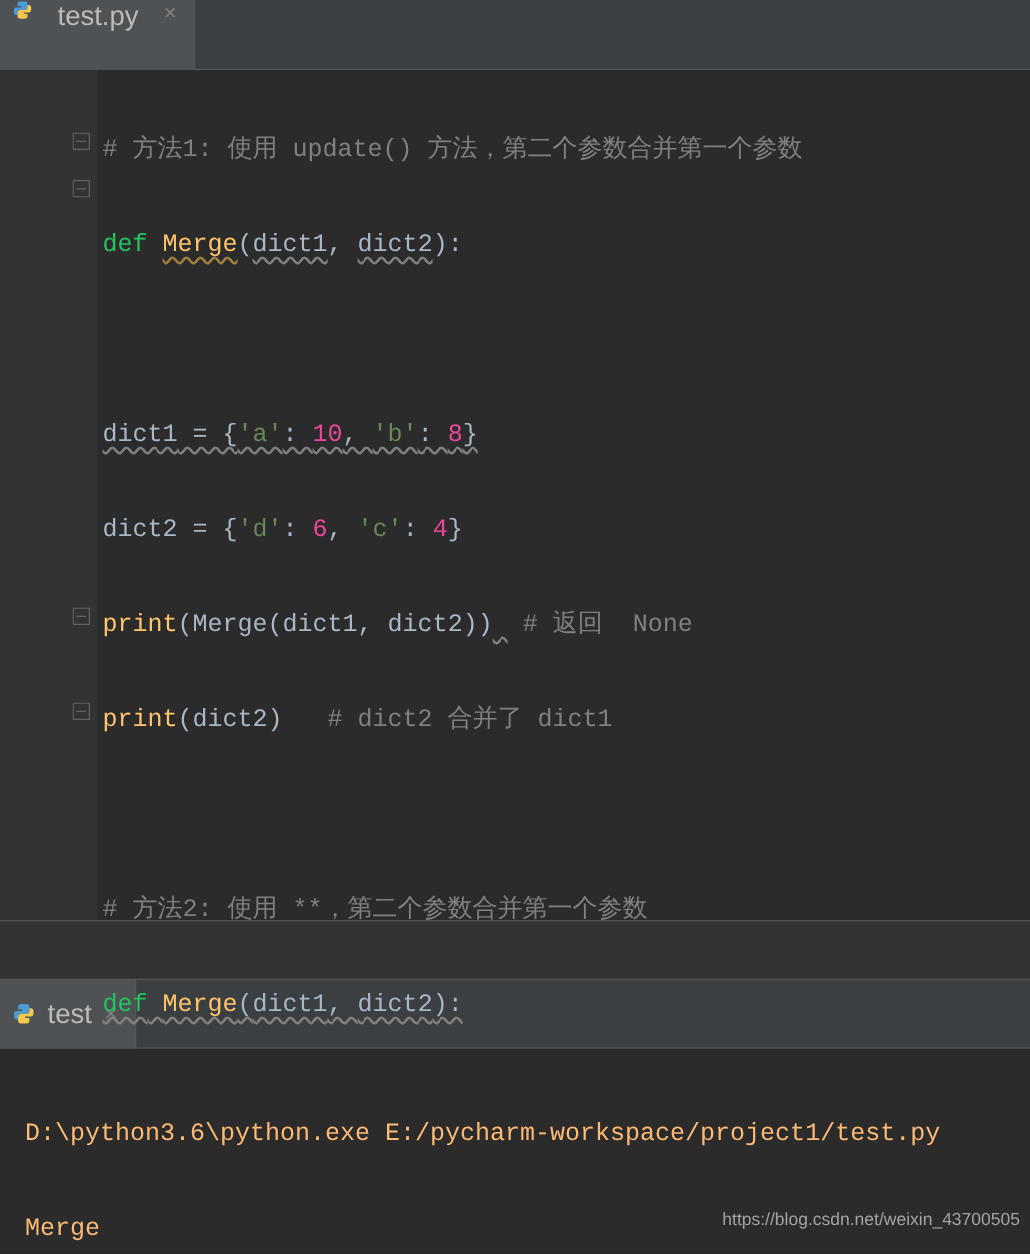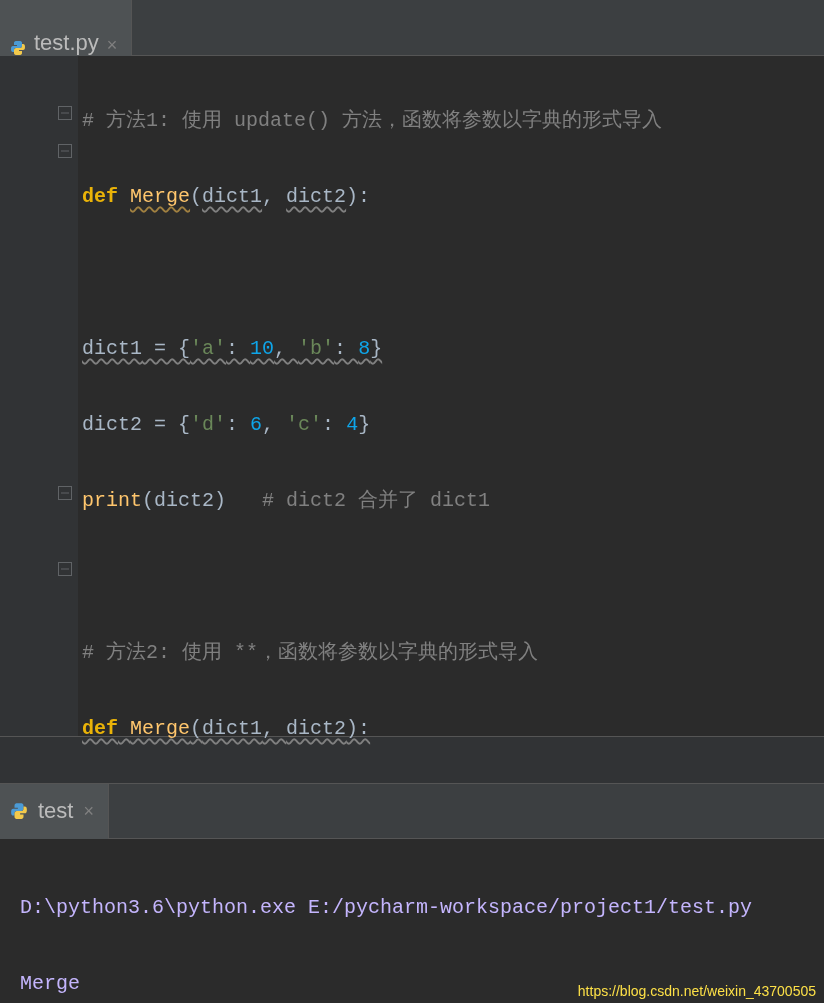"test.py" .tab { align-items: flex-end -> flex-start; gap: 8px -> 20px }
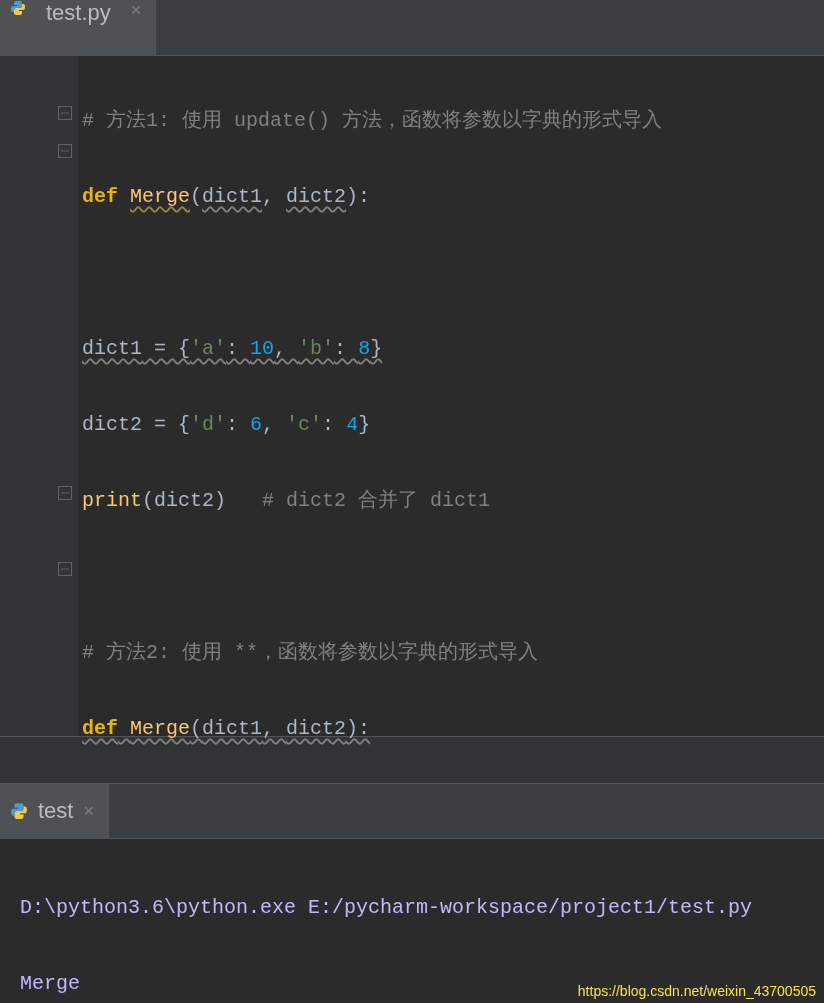"# 方法1: 使用 update() 方法，函数将参数以字典的形式导入" span.comment { text: 函数将参数以字典的形式导入 -> 第二个参数合并第一个参数 }
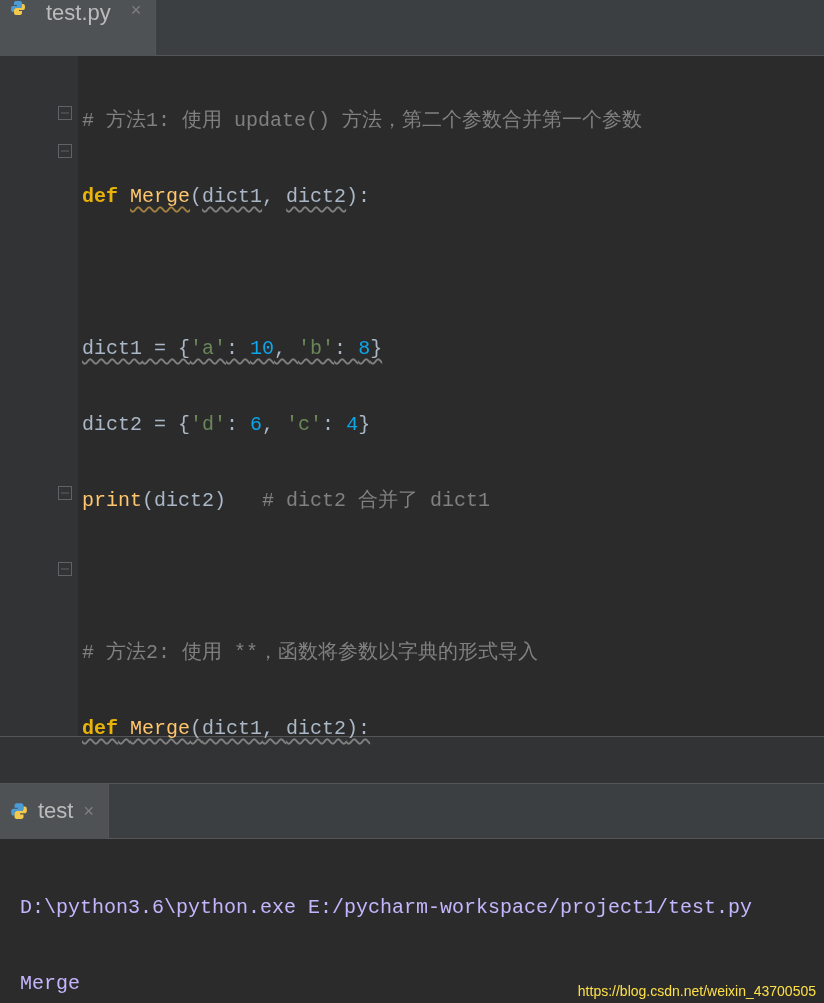"def" .kw { color: #eab308 -> #22c55e; font-weight: bold -> none }
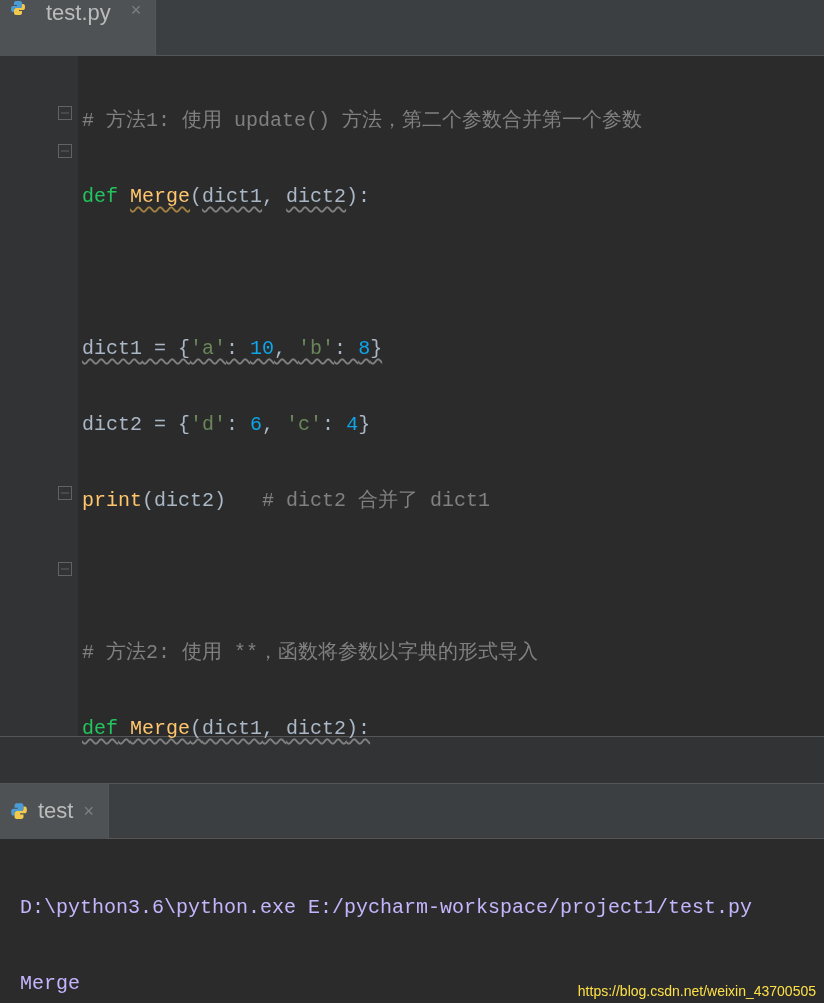"10" .num { color: #0ea5e9 -> #ec4899 }
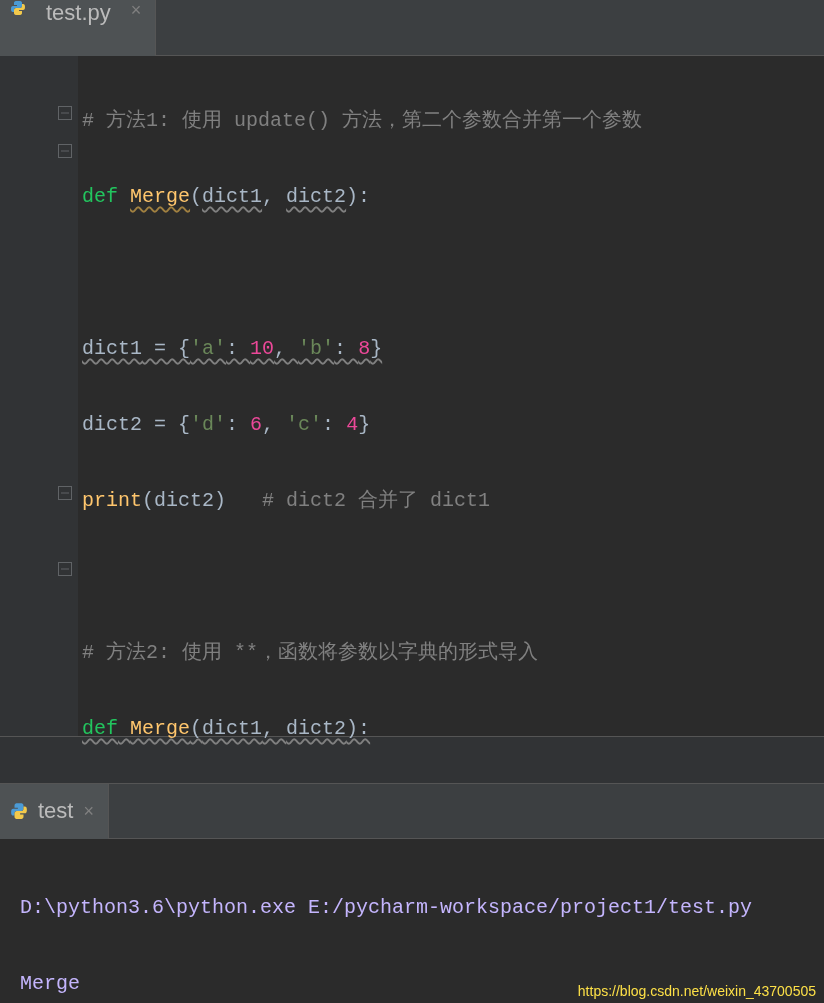"print(Merge(dict1, dict2)) # 返回 None" div.line { html: none -> <div><span>print</span>(<span>Merge</span>(<span>dict1</span>, <span>dict2</span>))<span> </span> <span># 返回 None</span></div> }
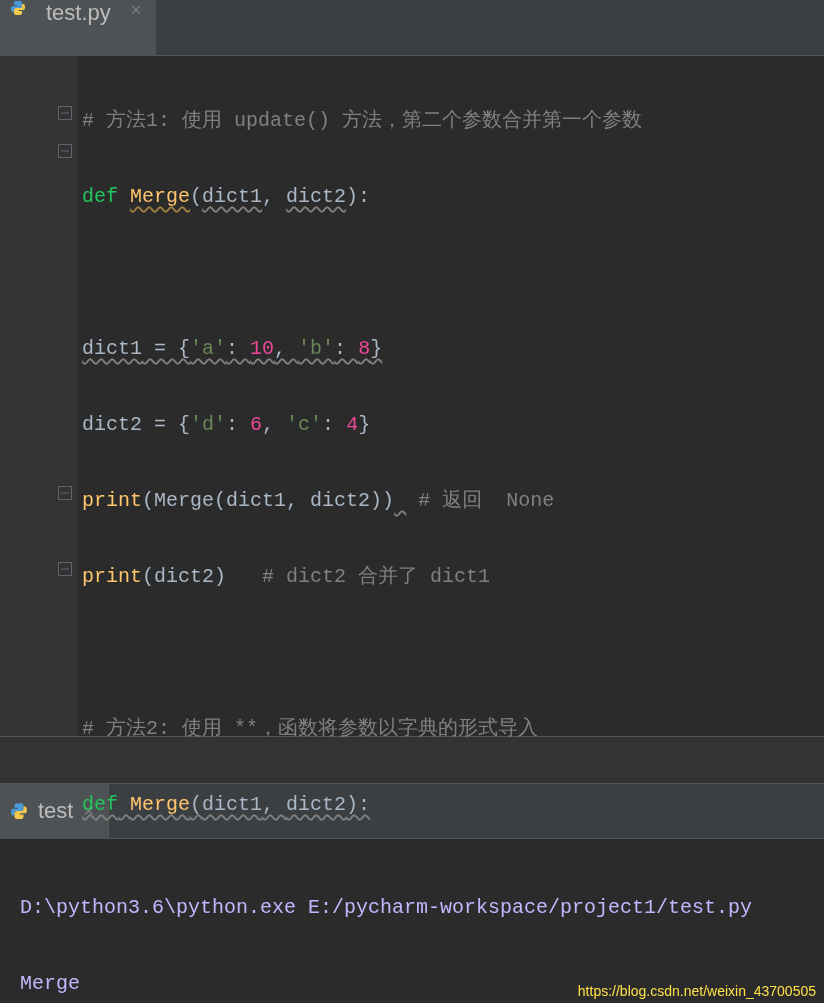"# 方法2: 使用 **，函数将参数以字典的形式导入" span.comment { text: 函数将参数以字典的形式导入 -> 第二个参数合并第一个参数 }
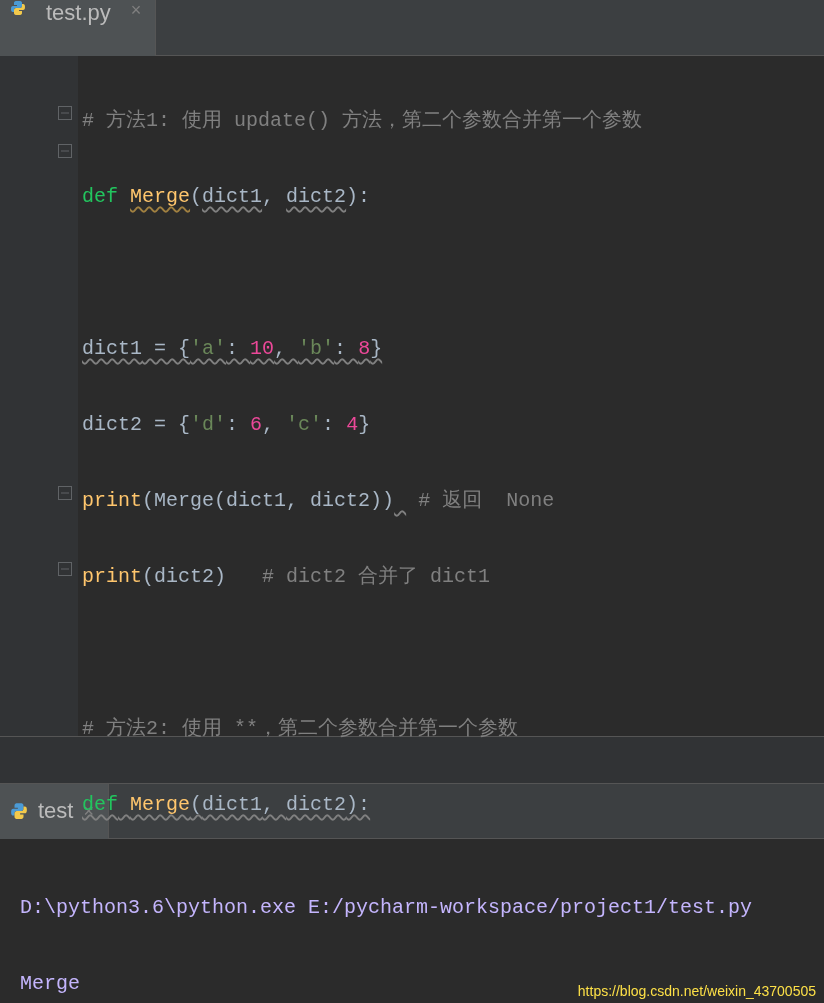"D:\python3.6\python.exe" .console { color: #c4b5fd -> #fdba74 }
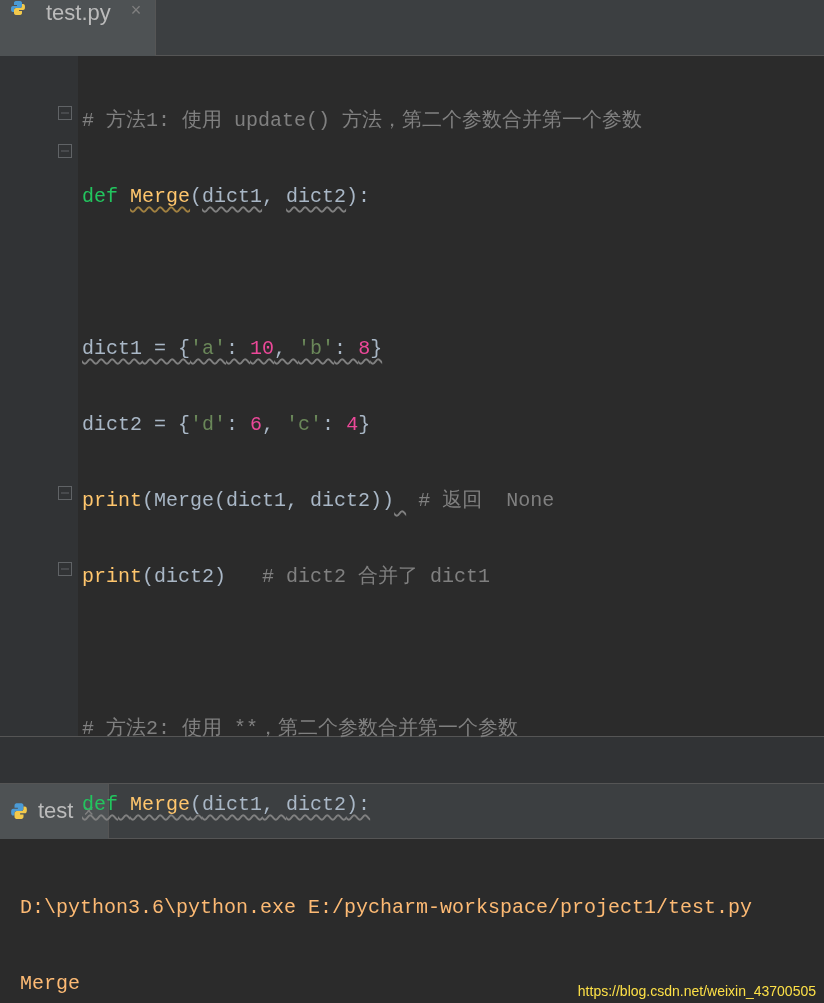"https://blog.csdn.net/weixin_43700505" .watermark { bottom: 4px -> 20px; color: #fde047 -> #a3a3a3 }
